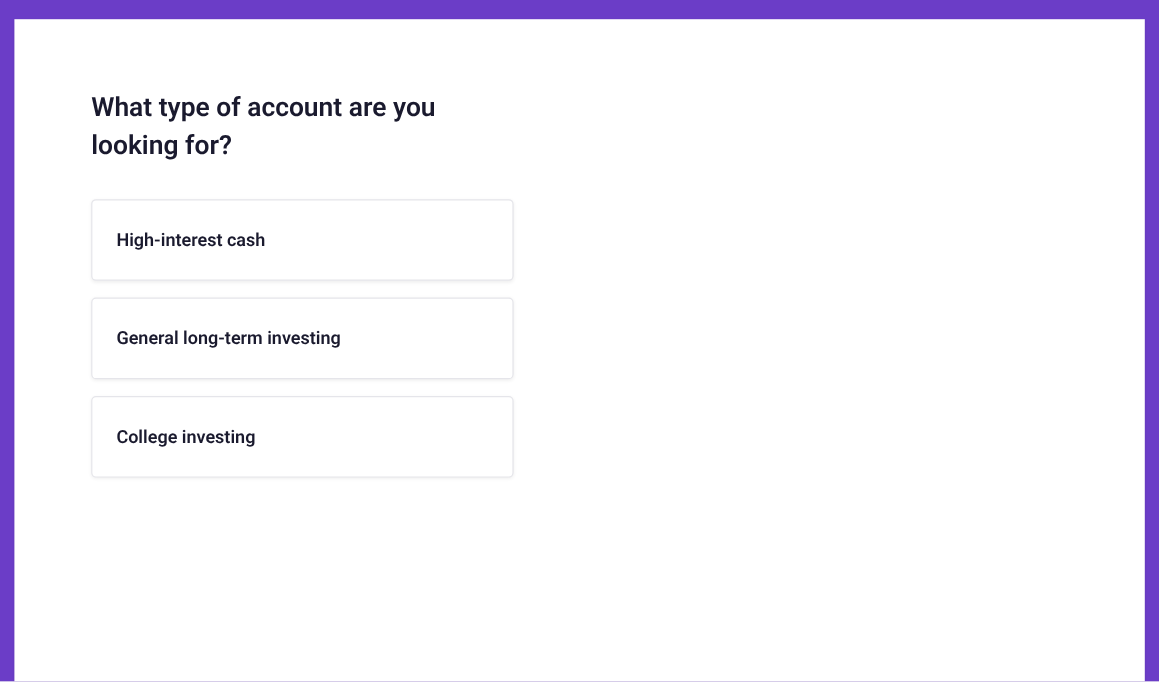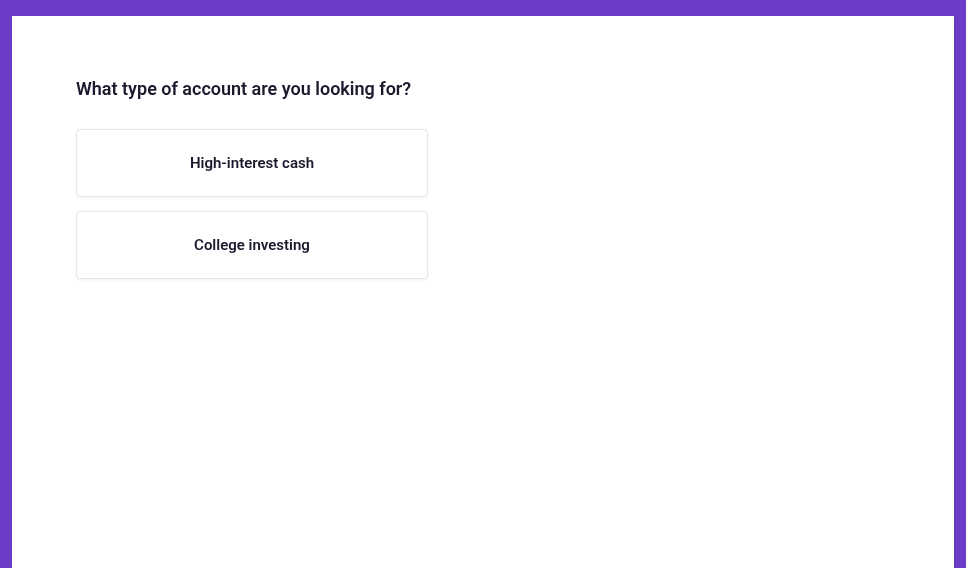"What type of account are" .question-title { font-size: 18px -> 22px }
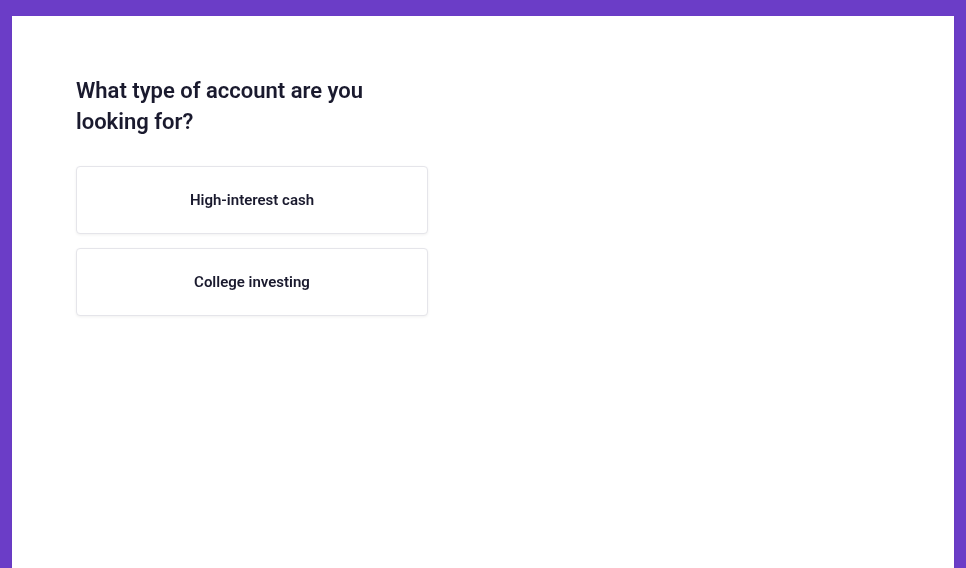"High-interest cash" .option-button { text-align: center -> left }
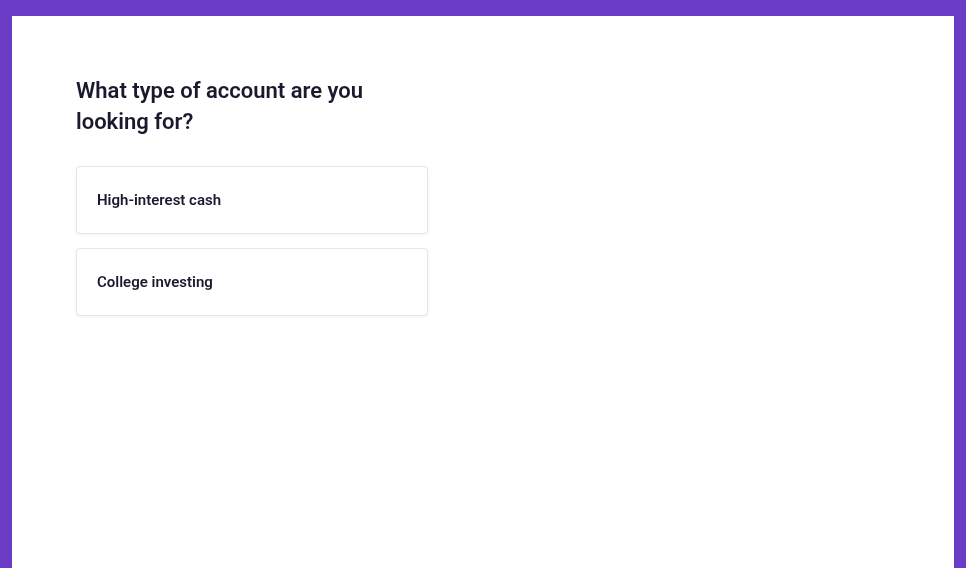"General long-term investing" button.option-button { html: none -> <button> <span>General long-term investing</span> </button> }
